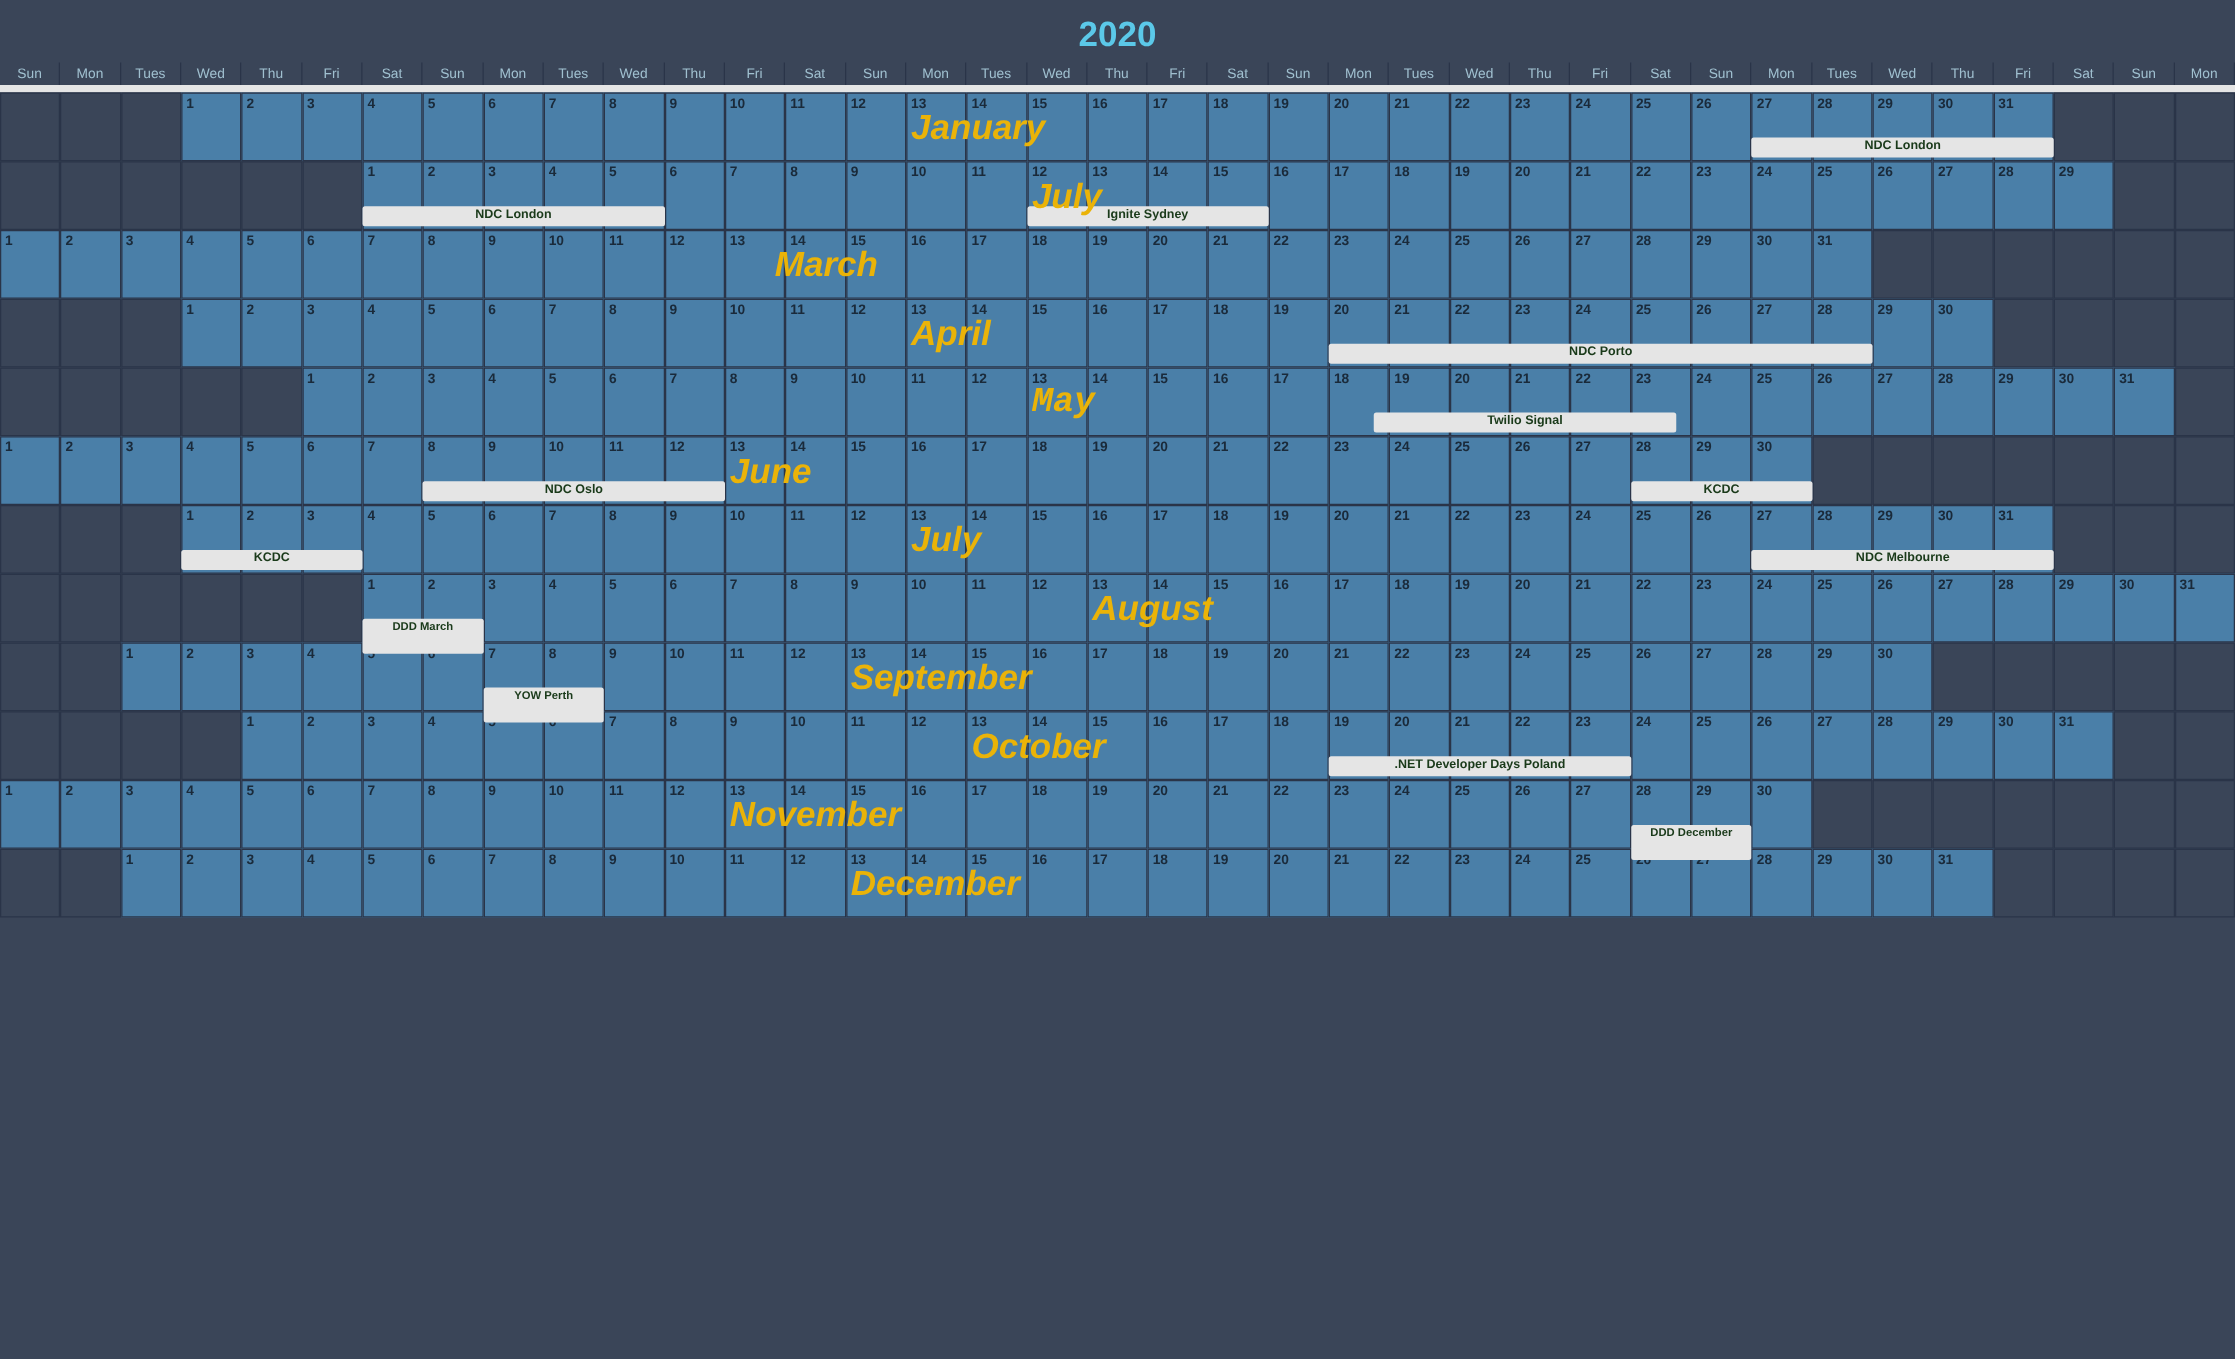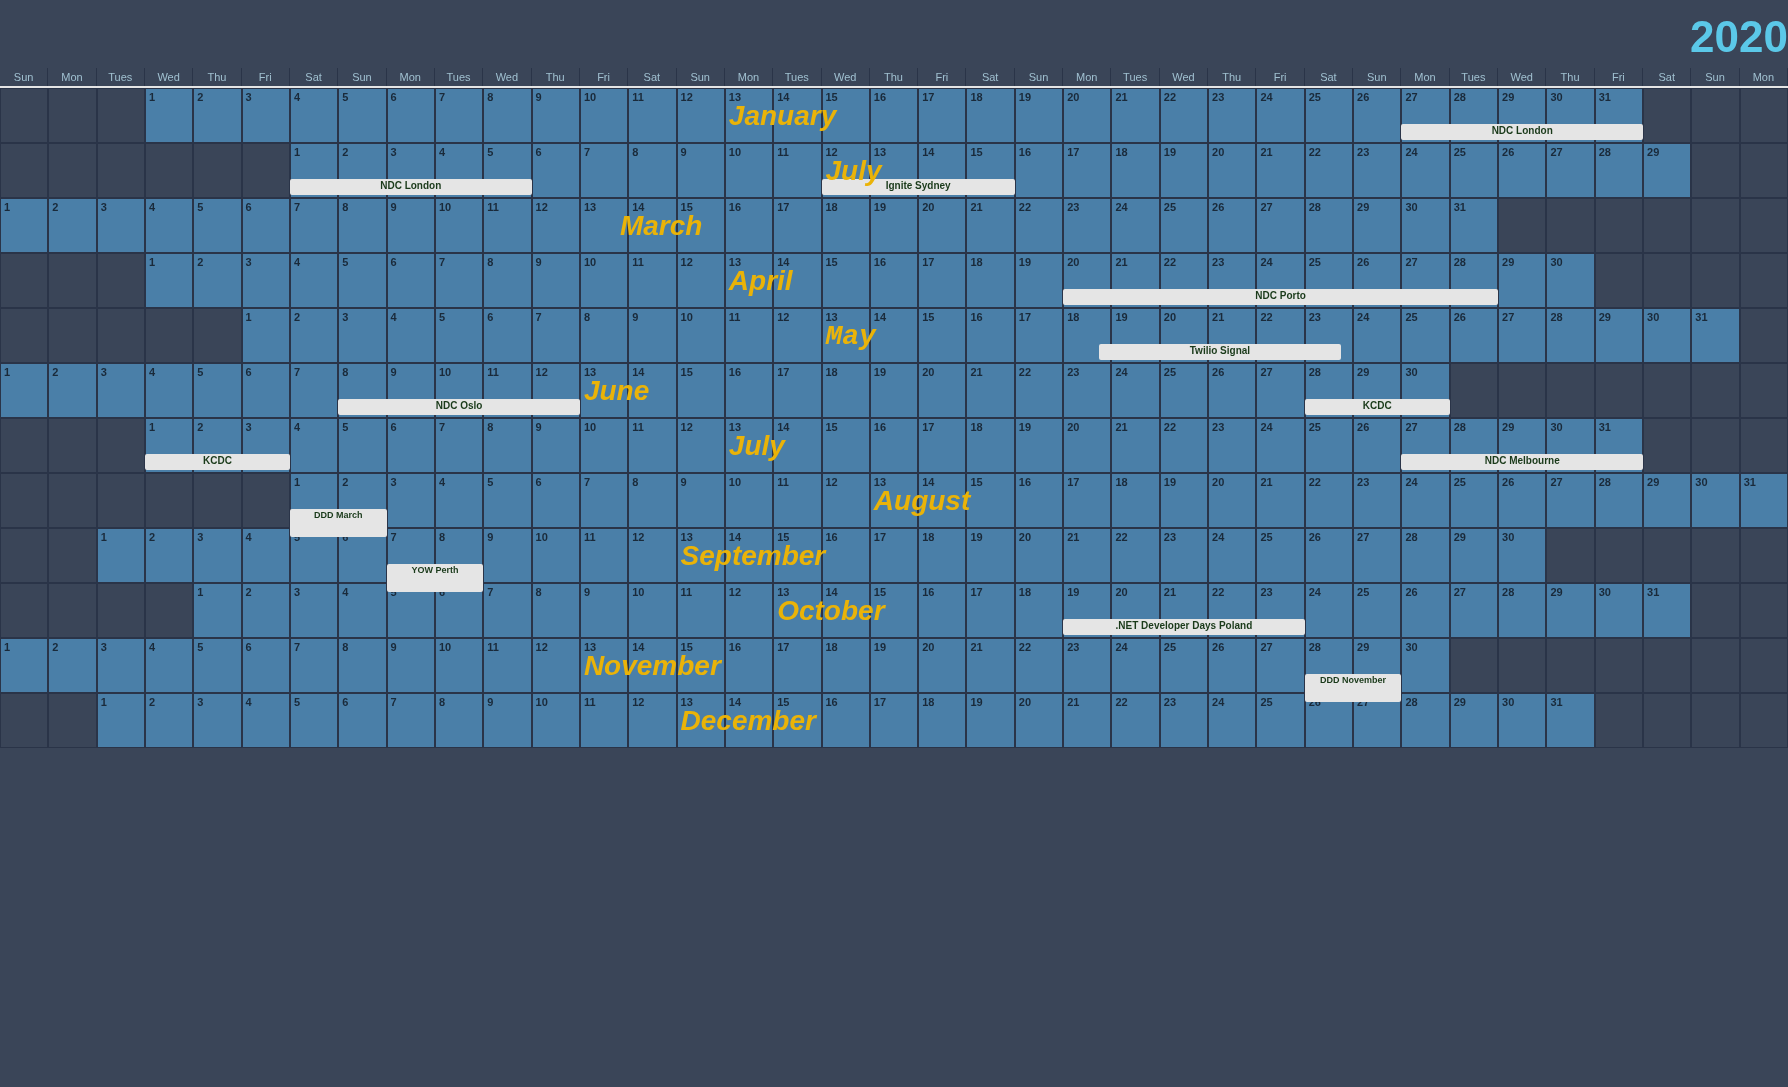"2020" .page-title { font-size: 44px -> 28px; text-align: right -> center }
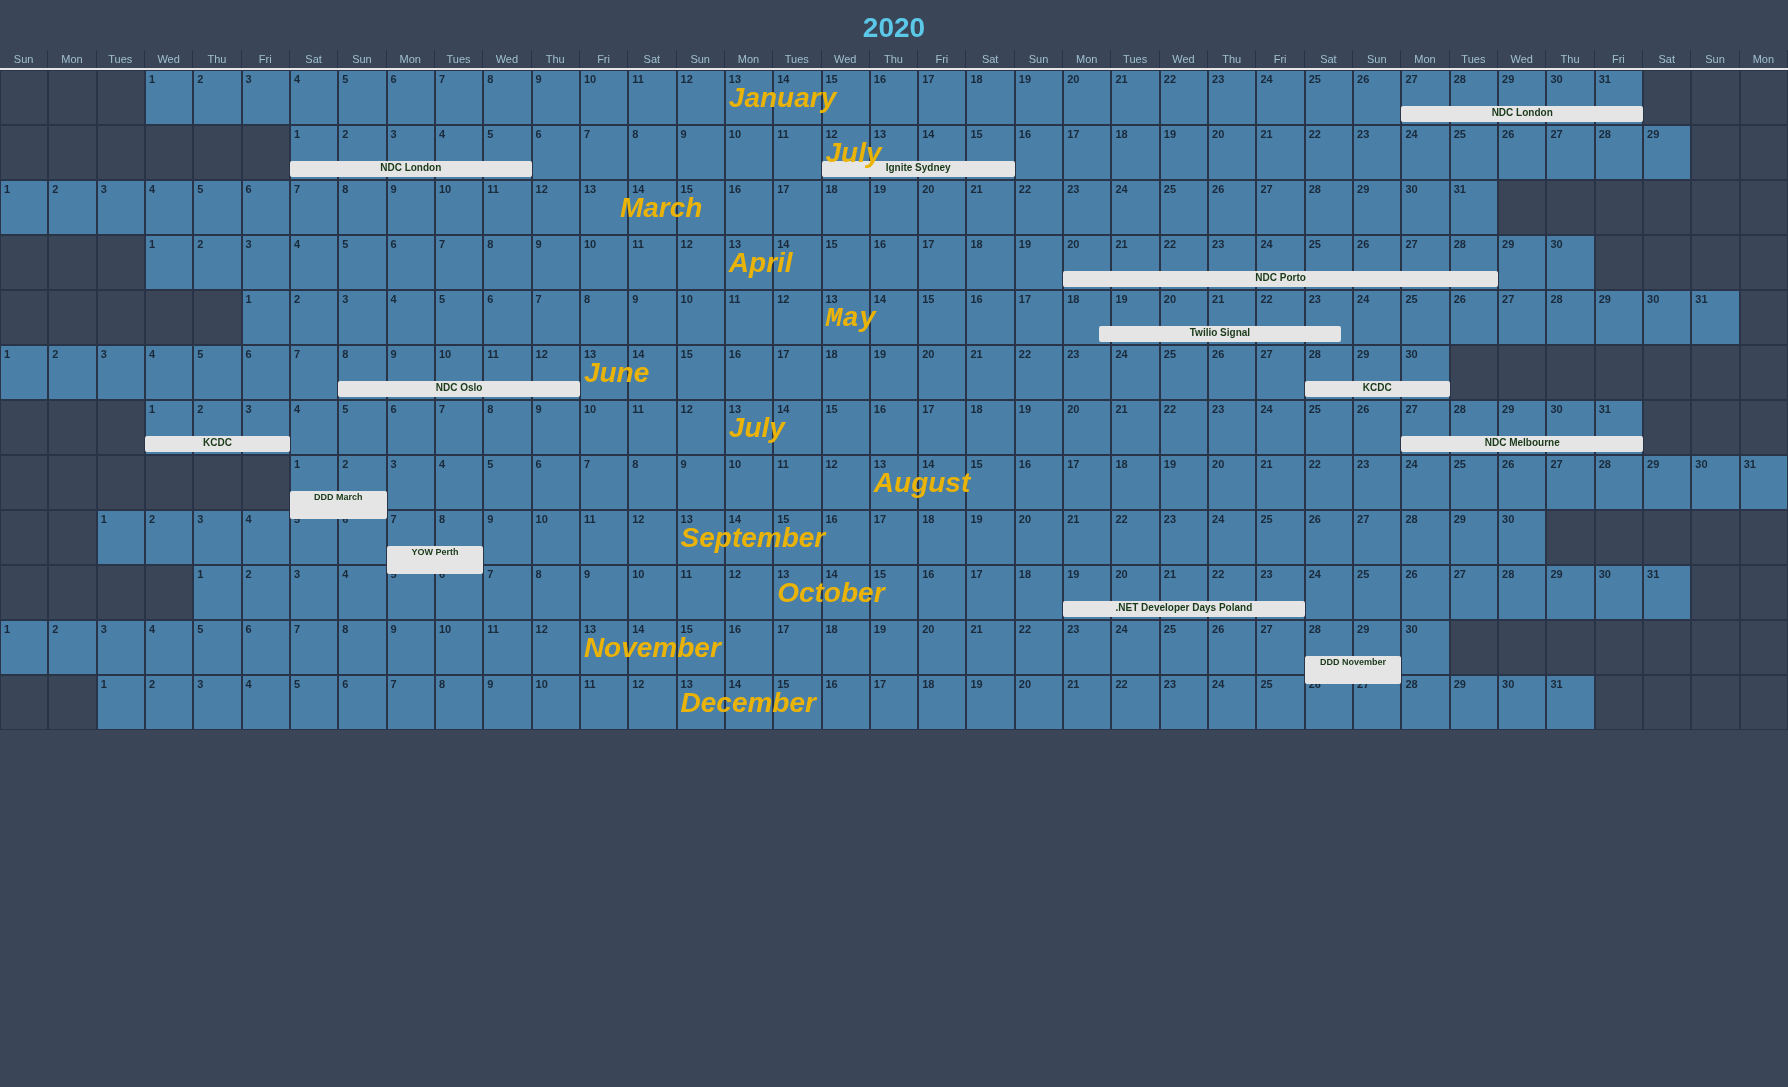"Sun" .day-header-row { border-bottom: 2px solid #e5e5e5 -> 6px solid #e5e5e5 }
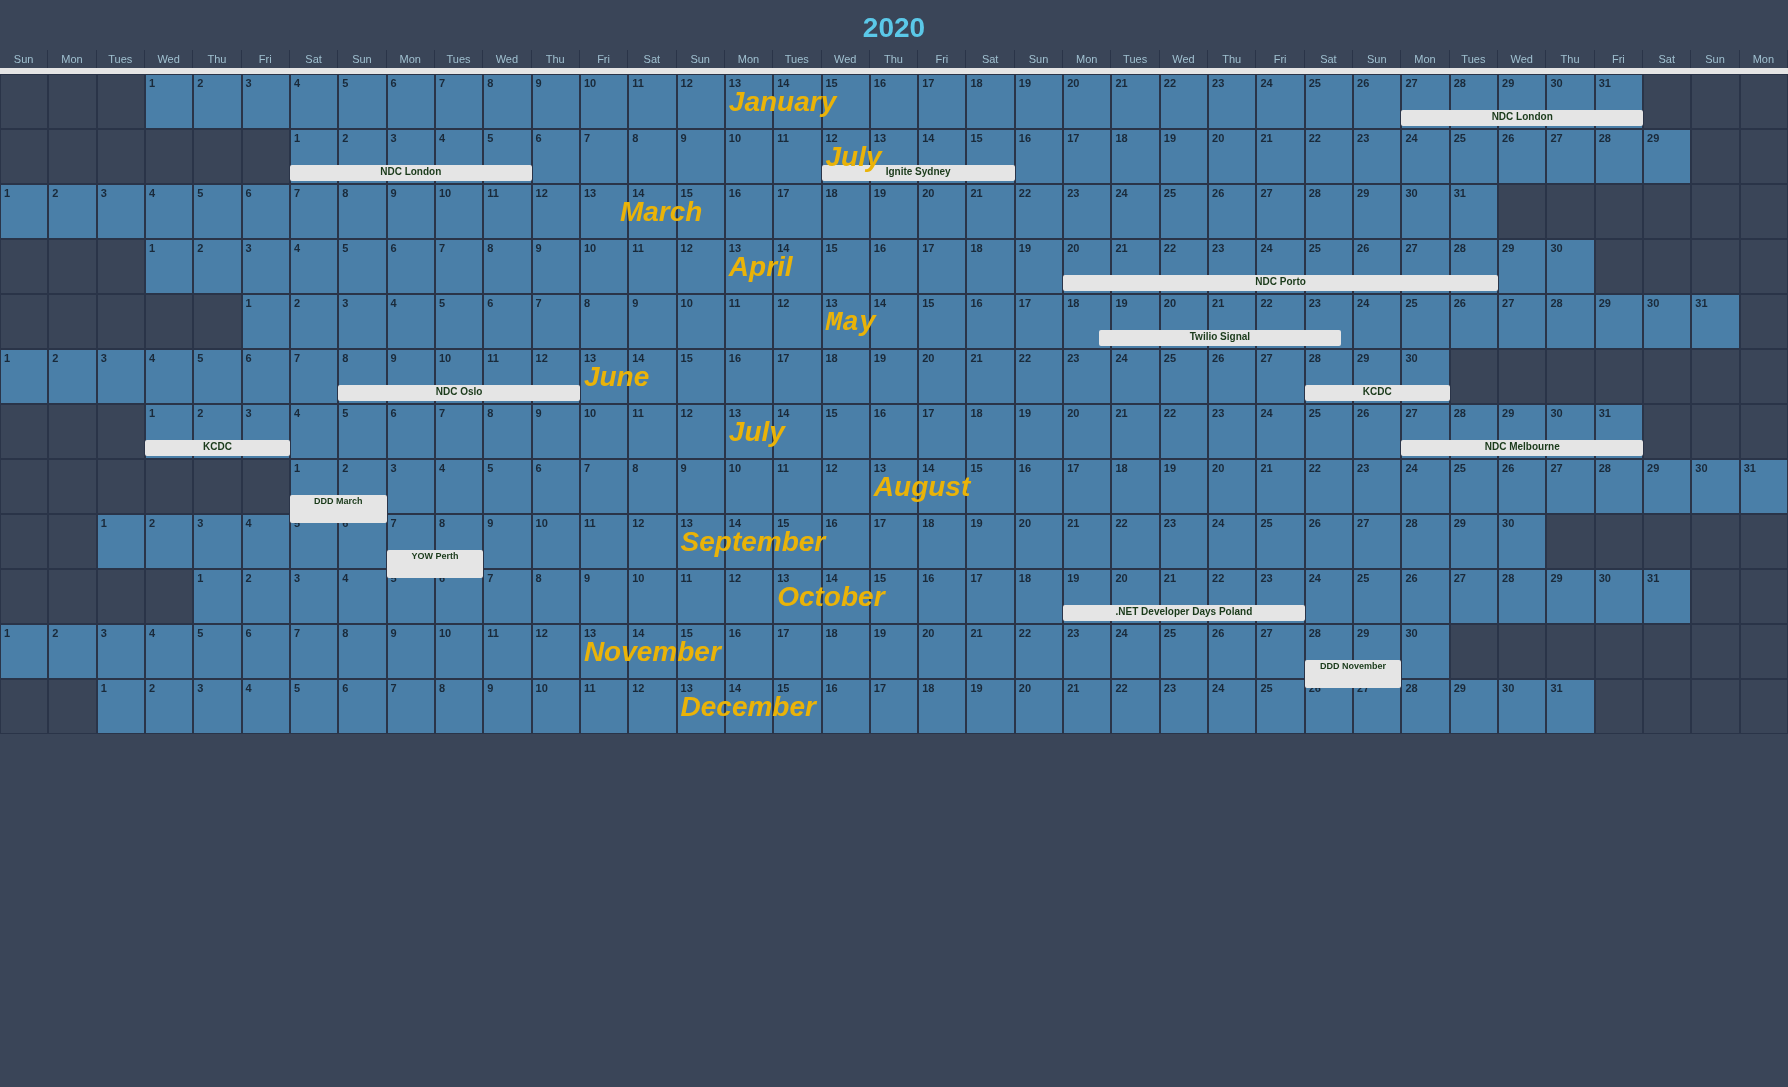"DDD November" div.event-bar { text: November -> December }
